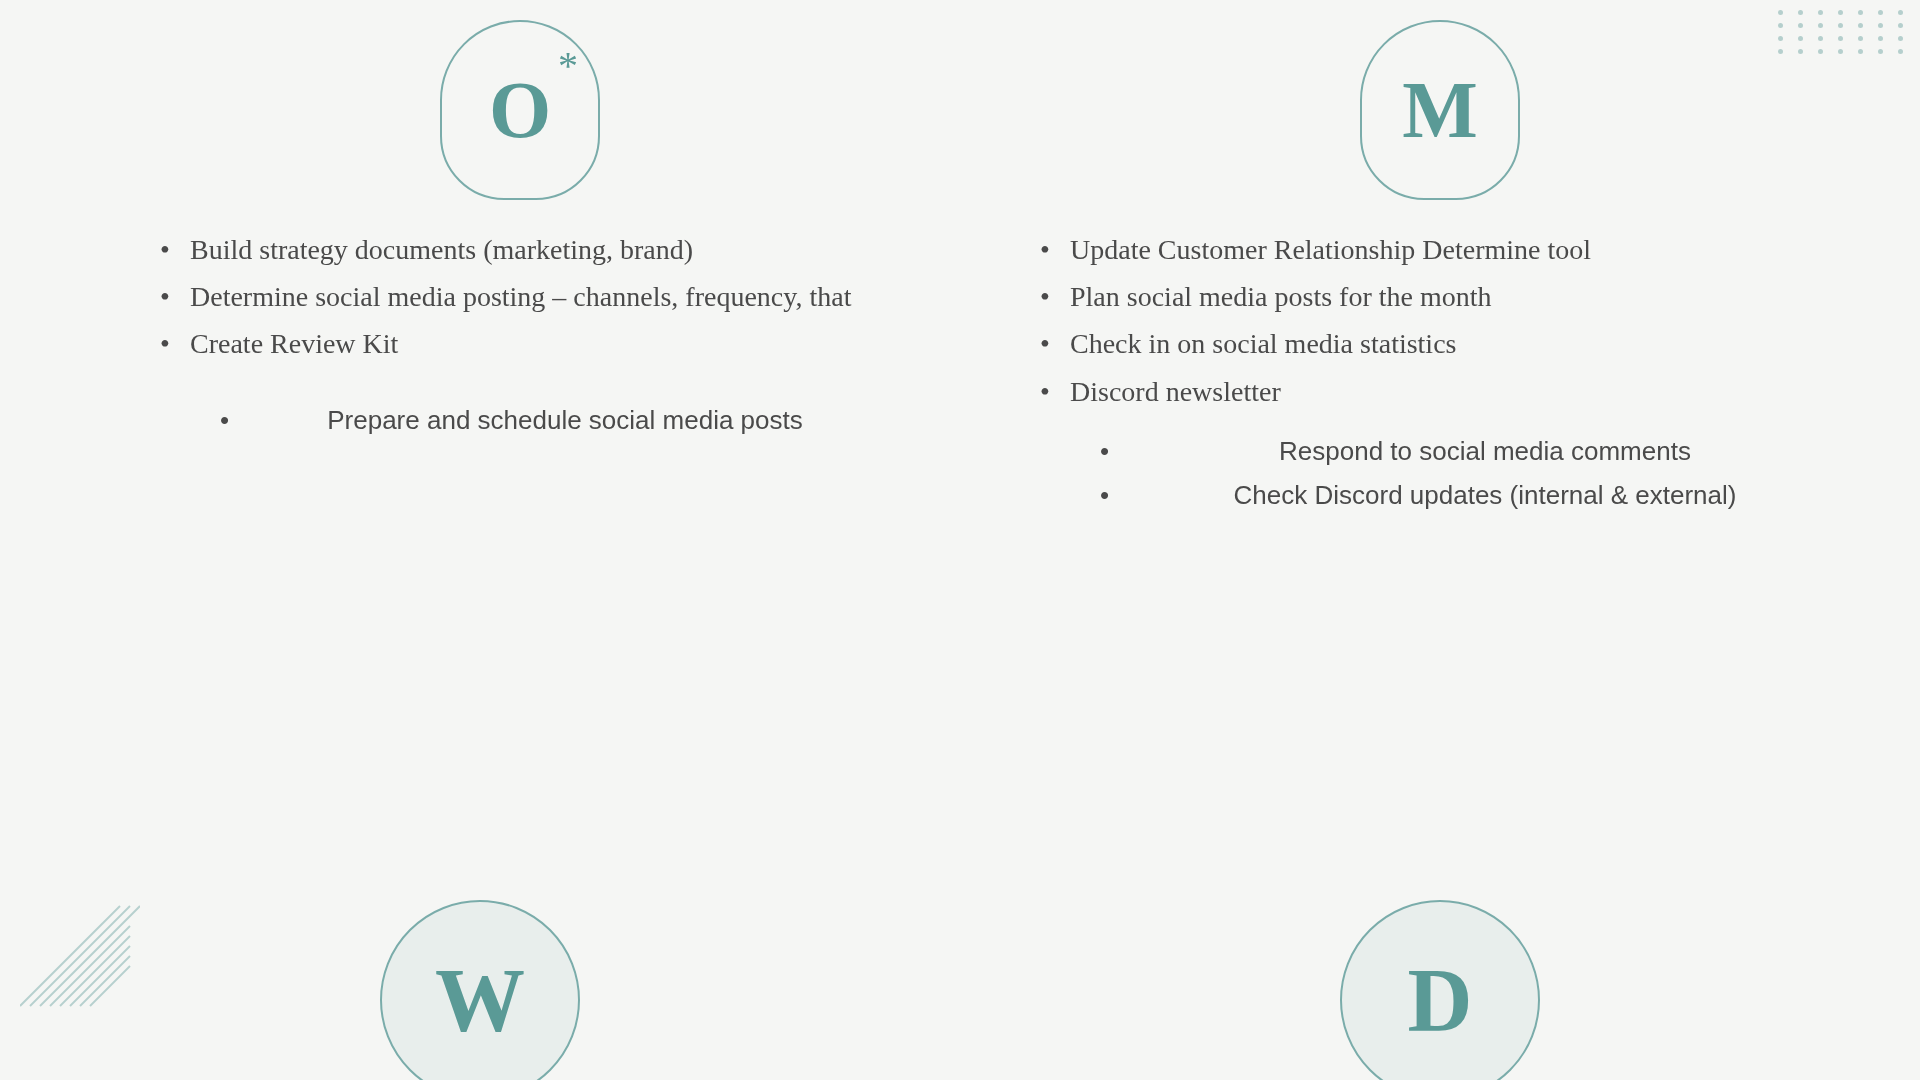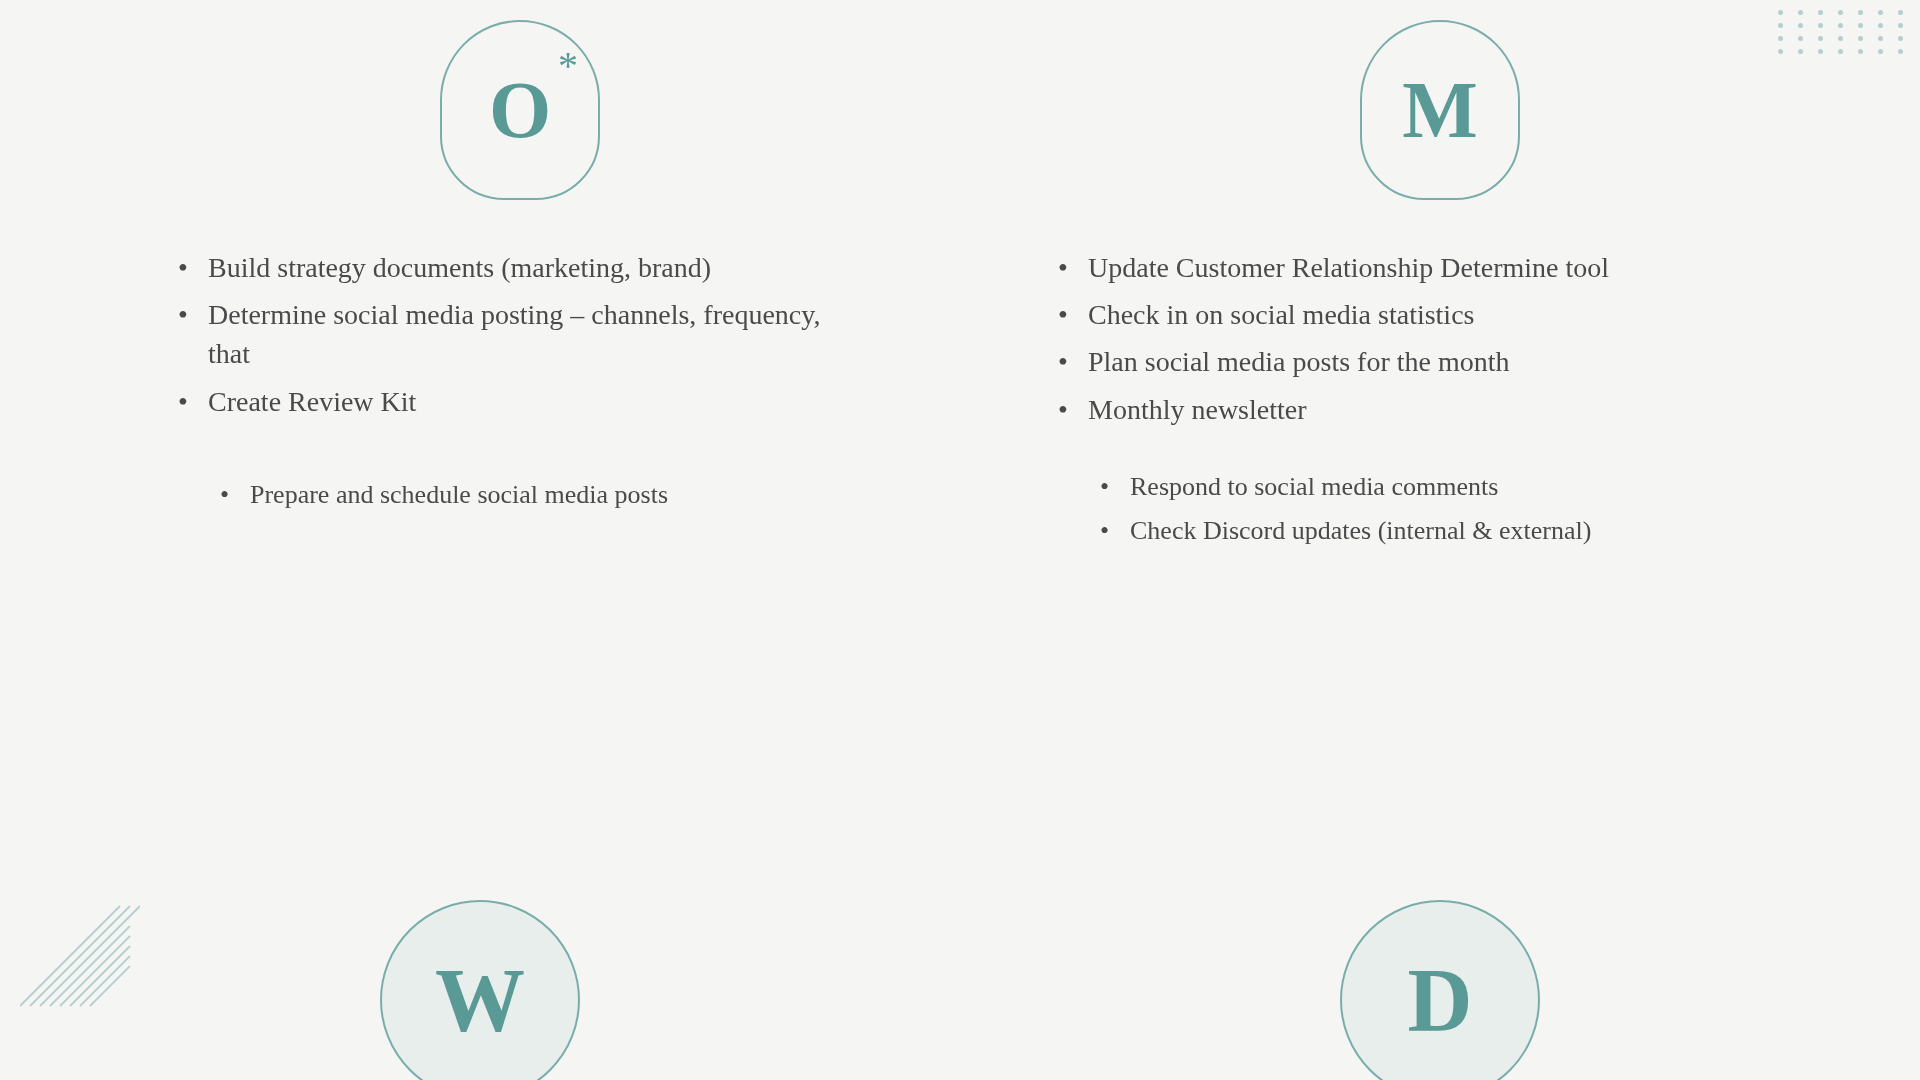"Build strategy documents (marketing," .bullet-list { margin: 18px -> 0 }
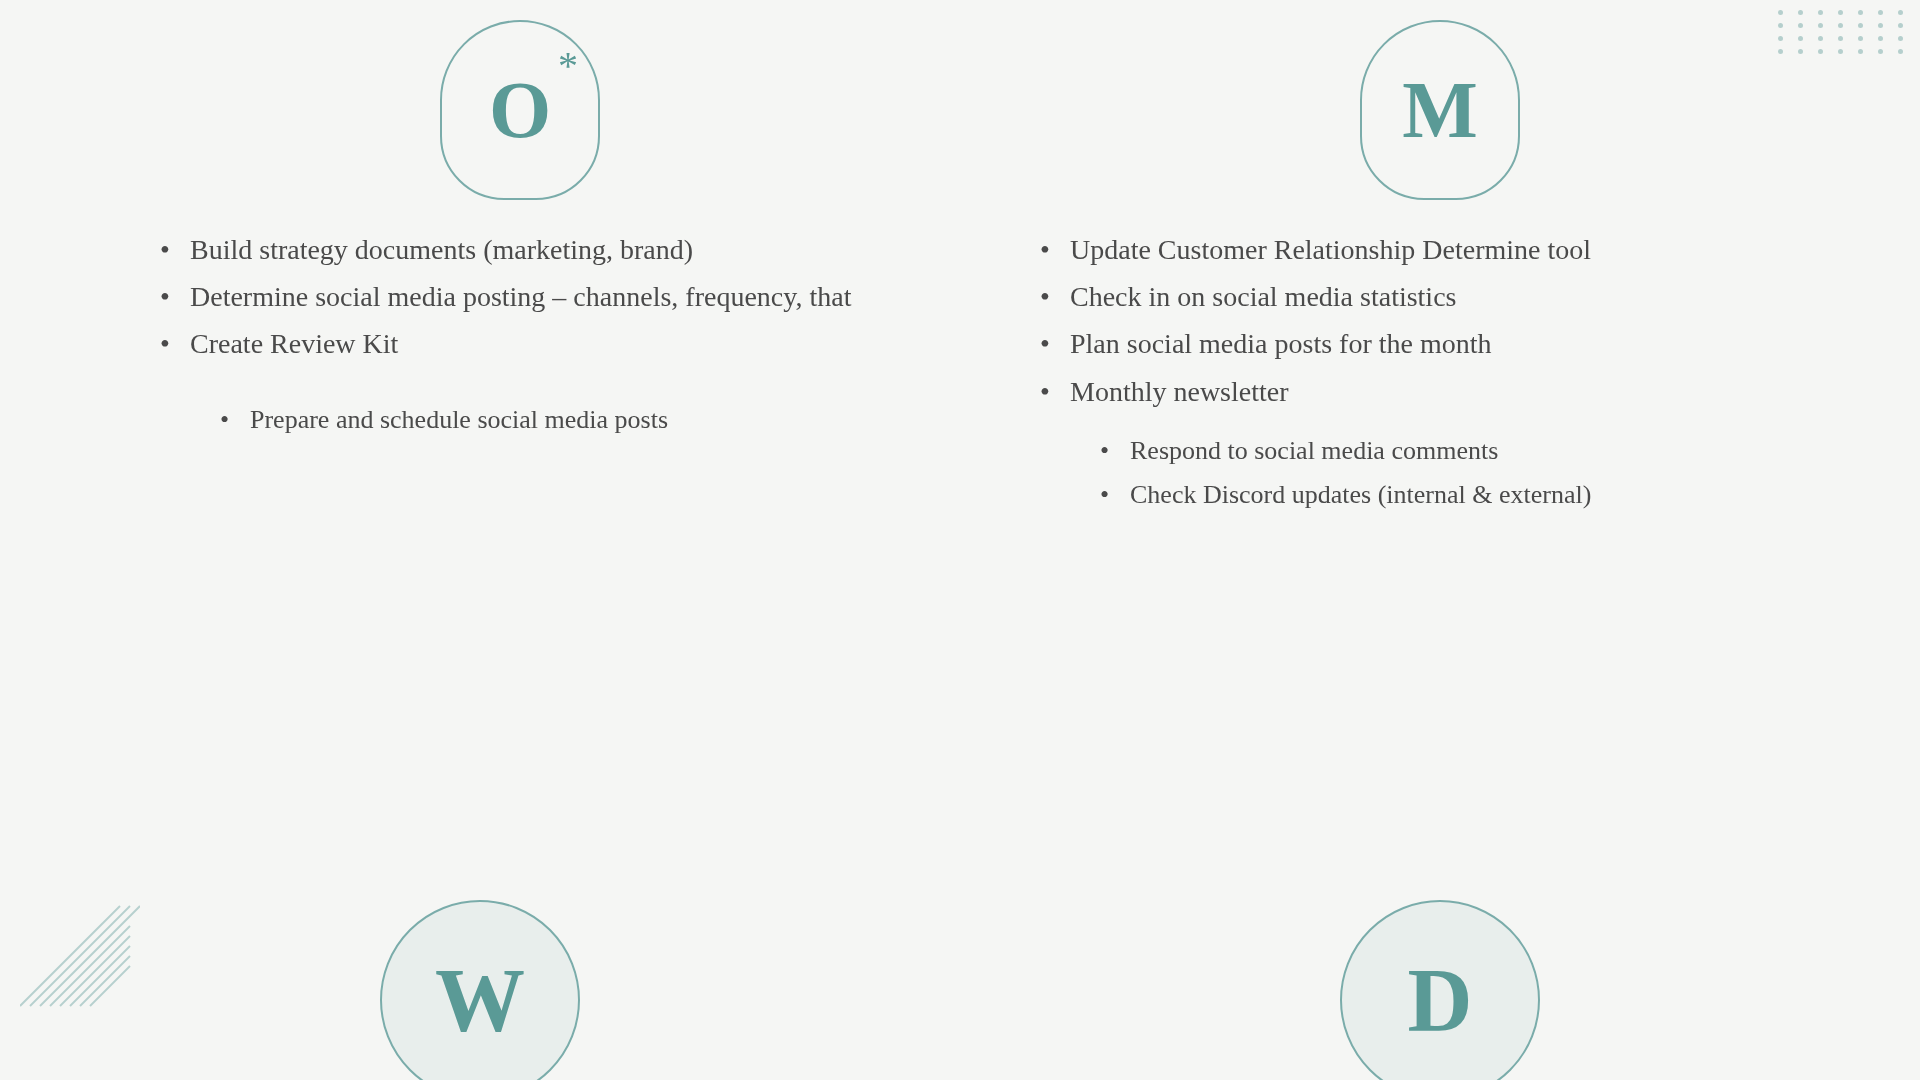"Check in on social media" li { order: before "Plan social media posts for" -> after "Plan social media posts for" }
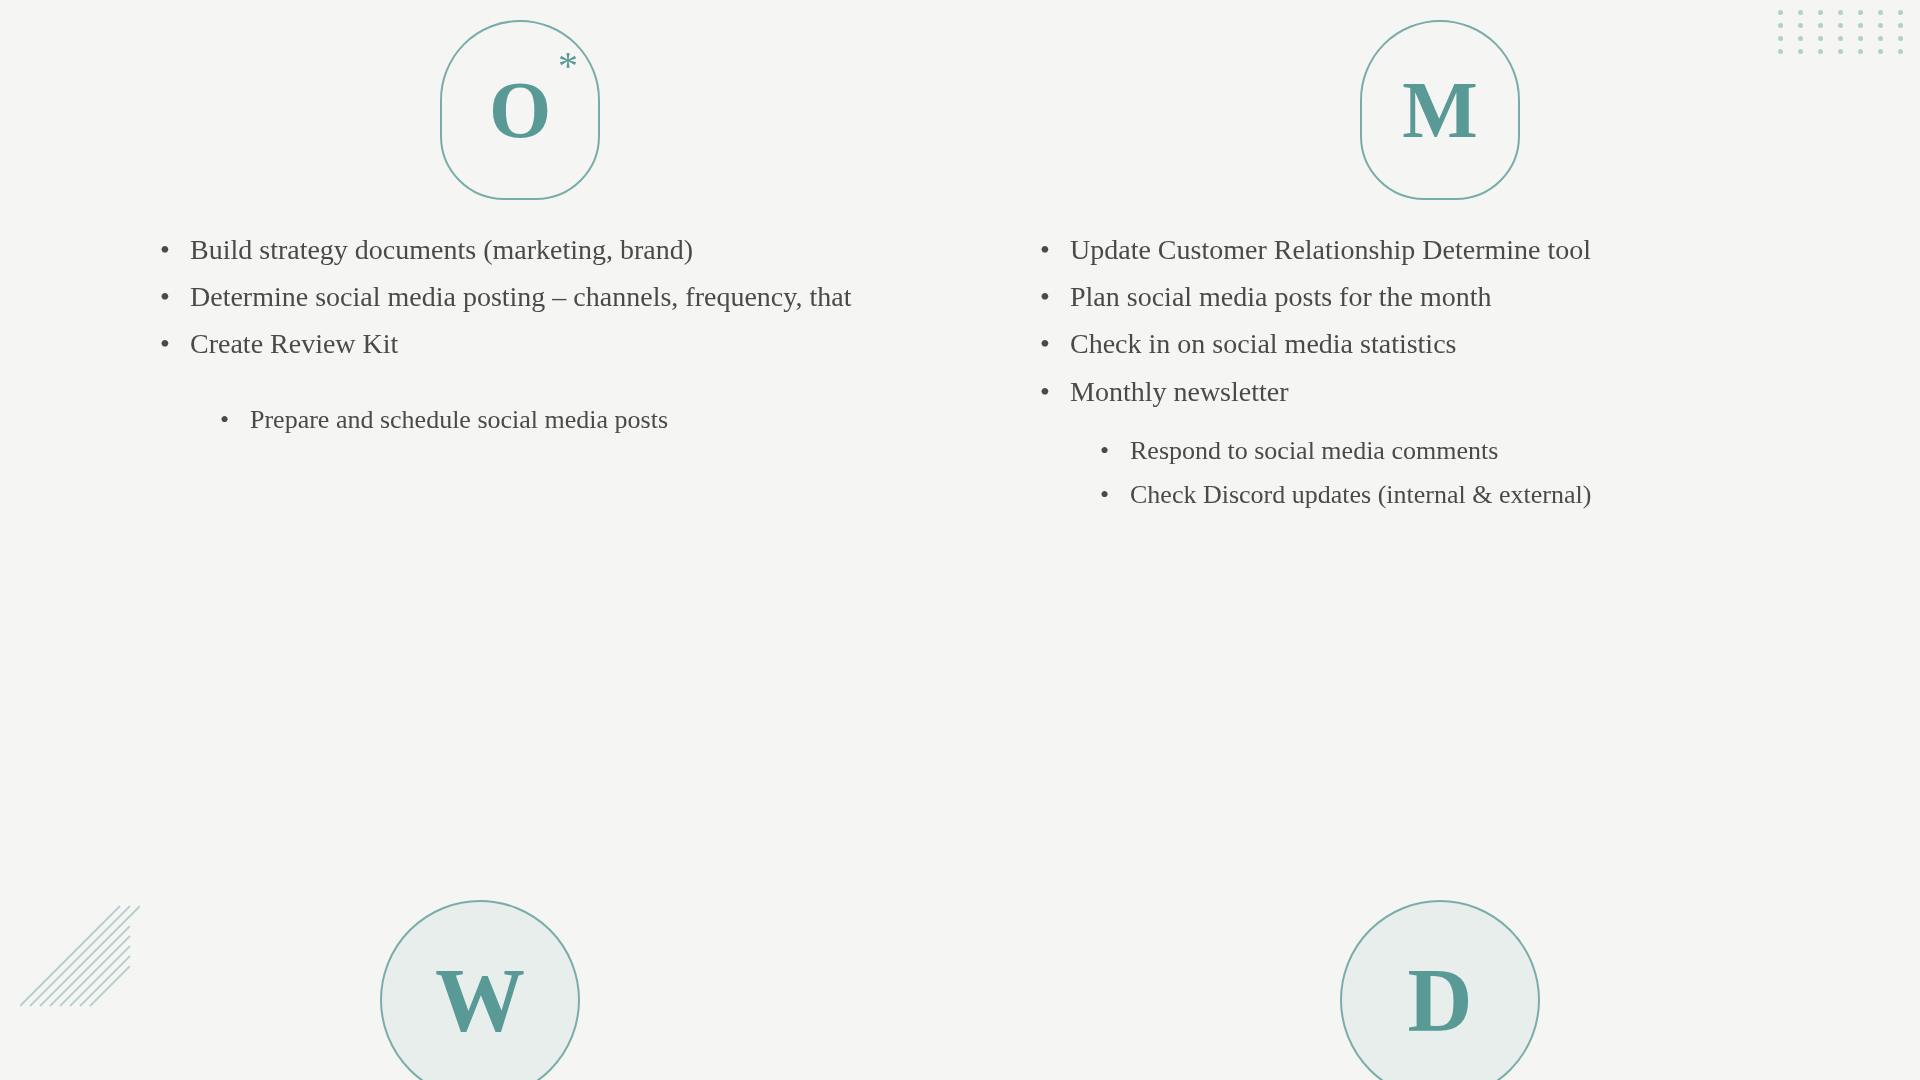"Monthly newsletter" li { text: Monthly -> Discord }
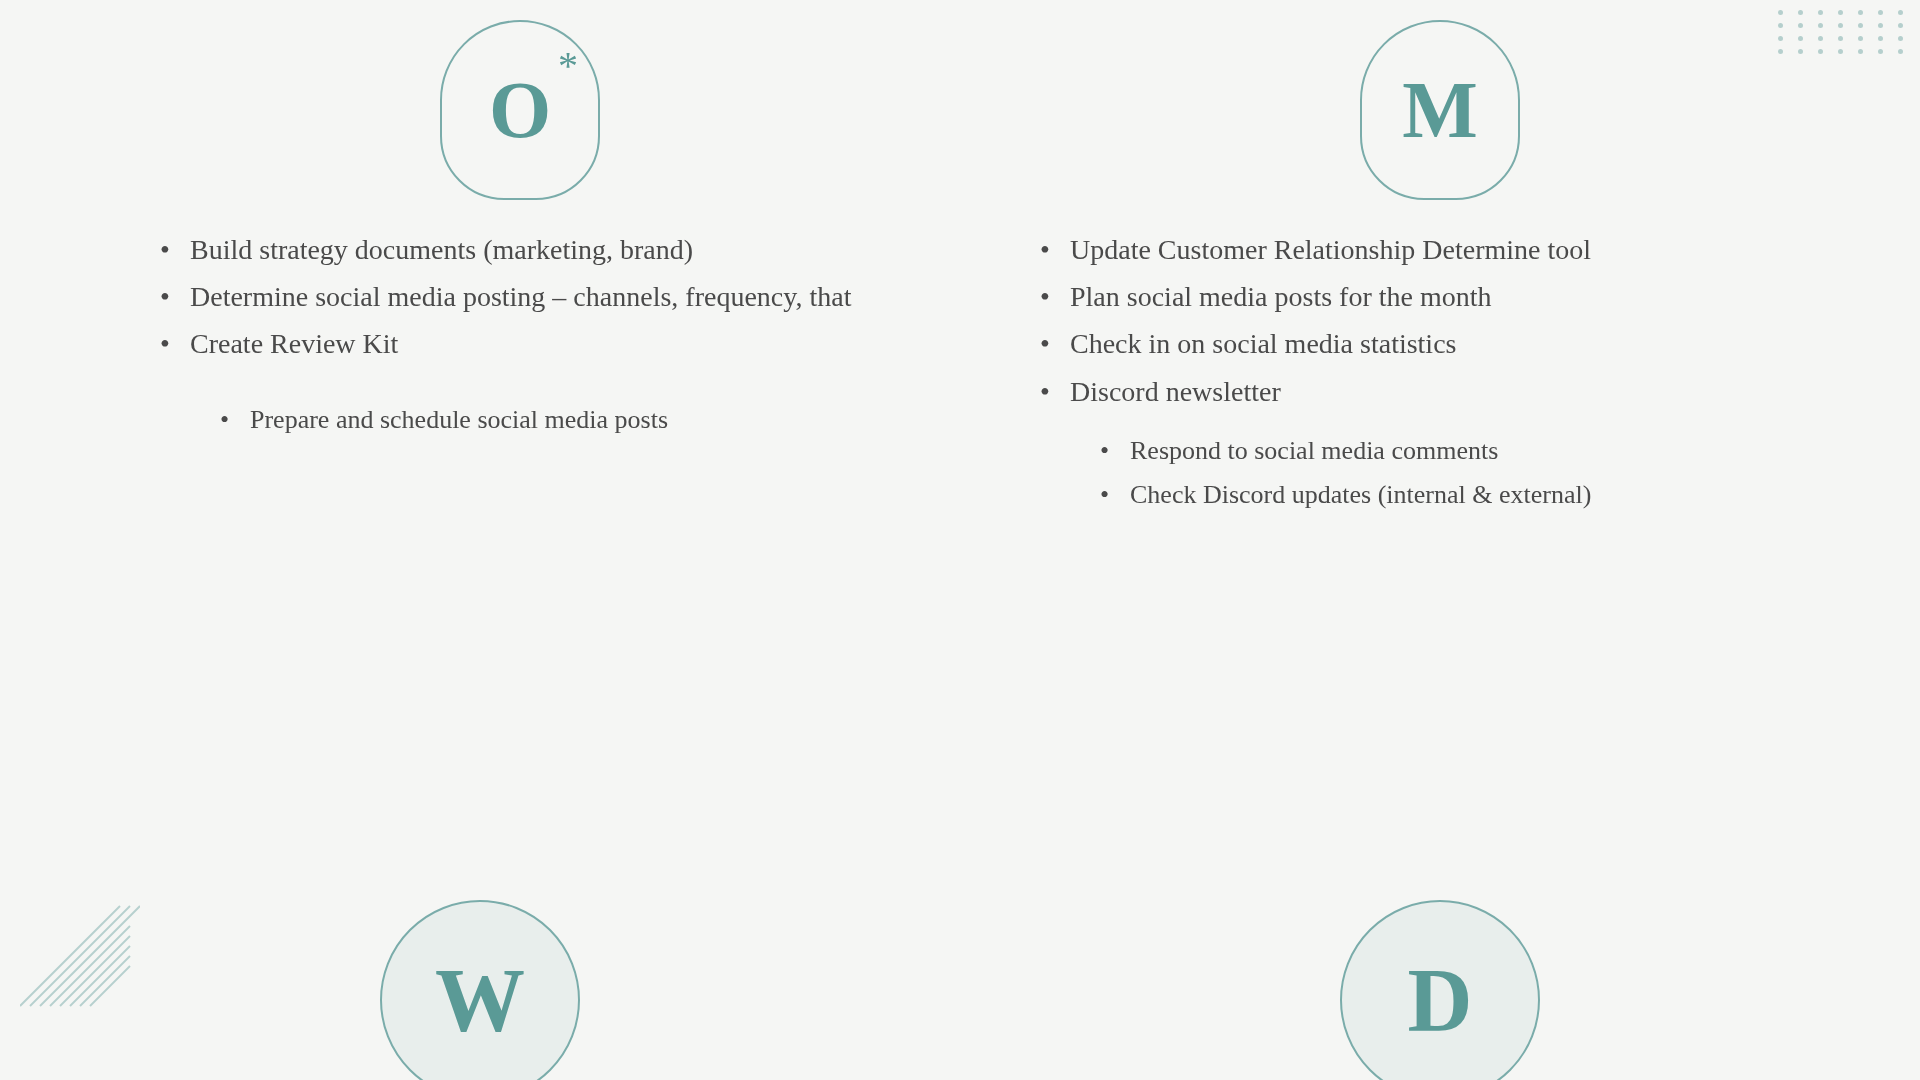"Prepare and schedule social media" .sub-bullet-list li { font-family: Liberation Serif, serif -> Liberation Sans, sans-serif; text-align: none -> center }
